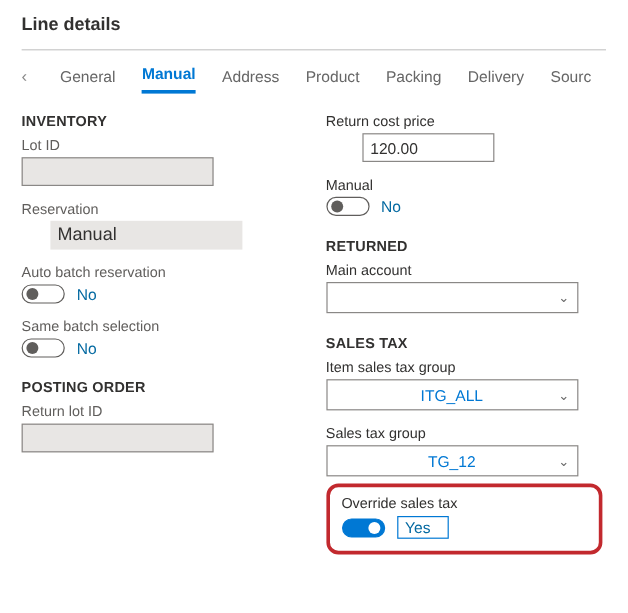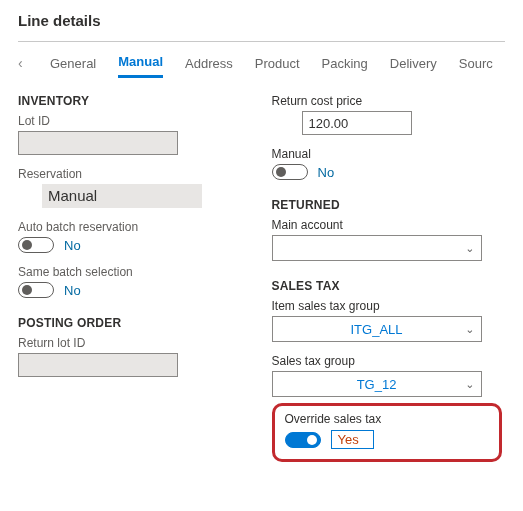"Yes" .toggle-text.boxed { color: #c2410c -> #0369a1 }
